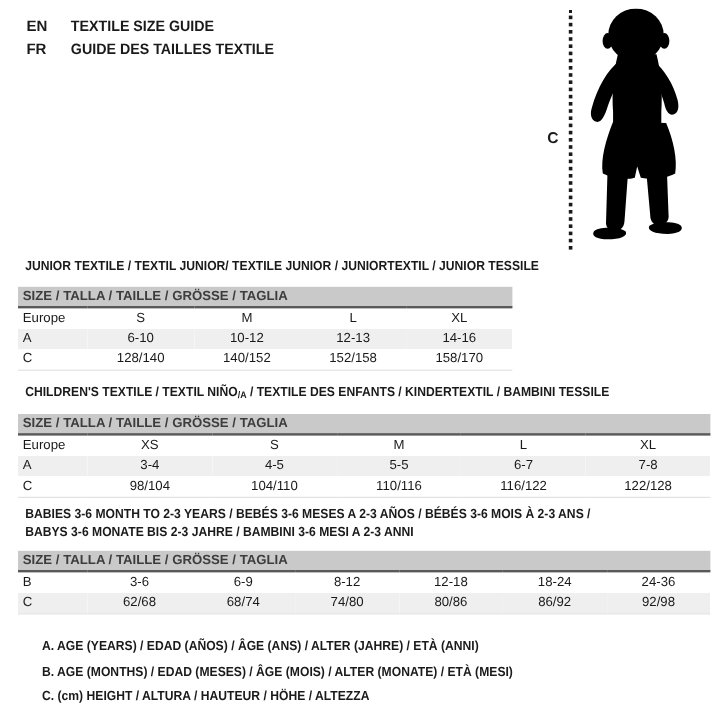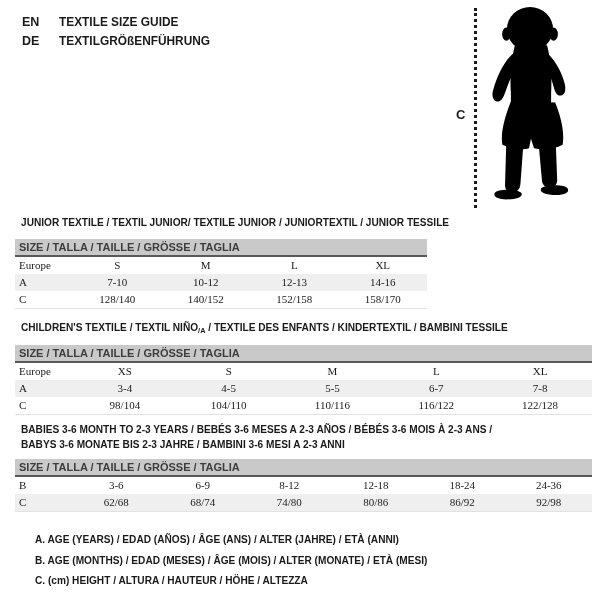"FR" div.lang-row { html: none -> <div> <span>FR</span> <span>GUIDE DES TAILLES TEXTILE</span> </div> }
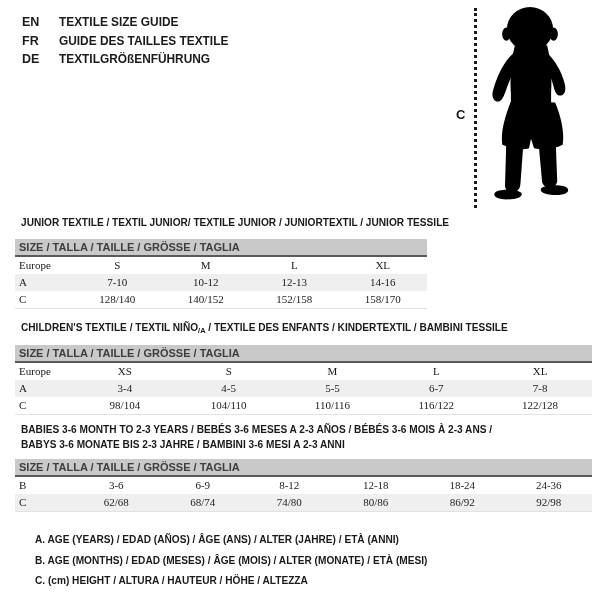"DE" div.lang-row { html: <div> <span>DE</span> <span>TEXTILGRÖßENFÜHRUNG</span> </div> -> none }
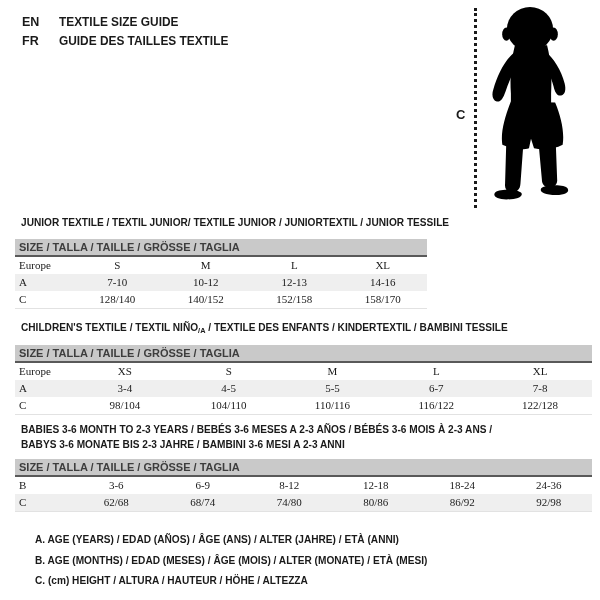"Europe" .size-table td { font-family: Liberation Serif, serif -> none }
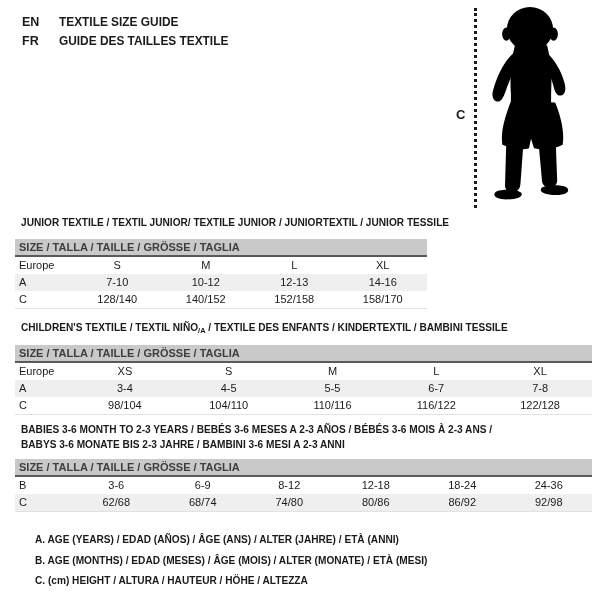"7-10" td { text: 7-10 -> 6-10 }
